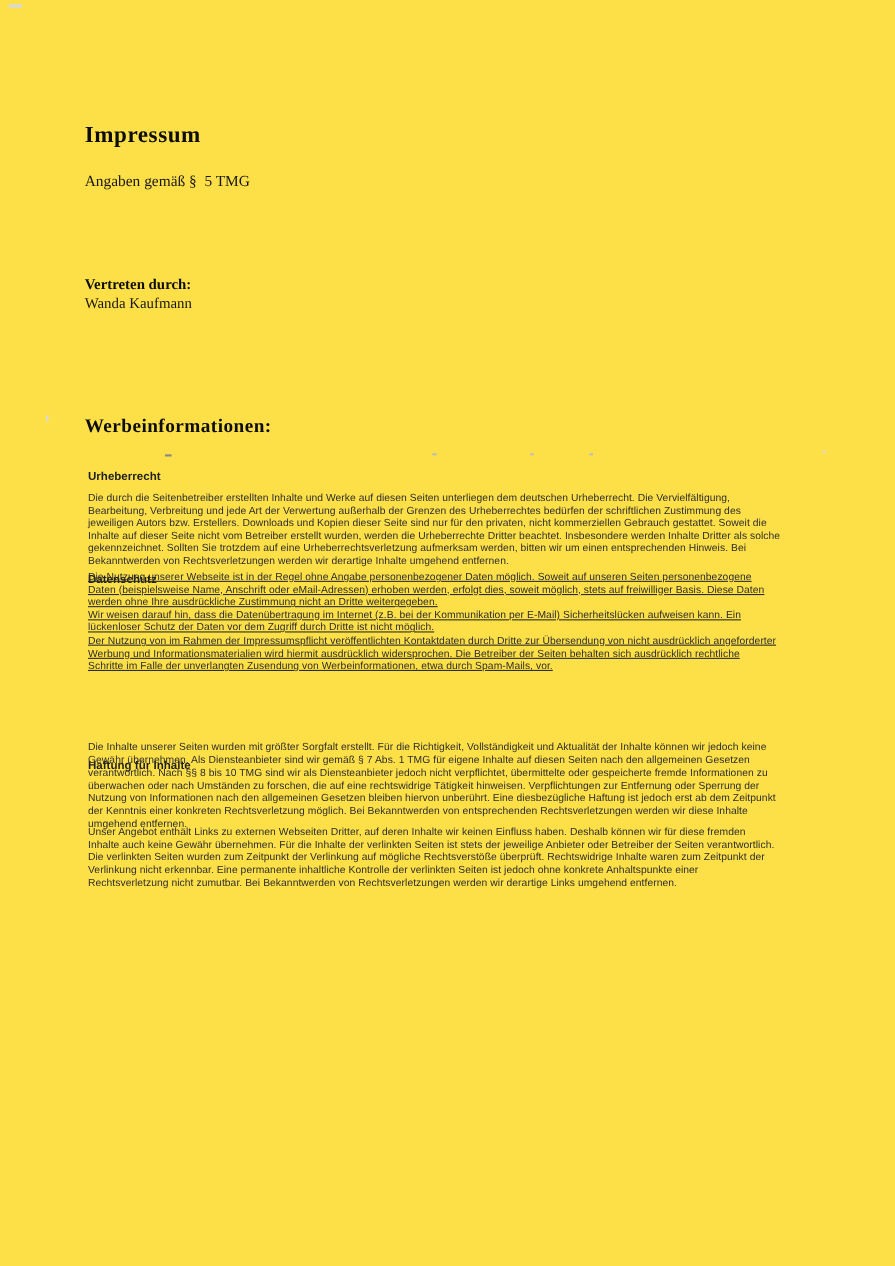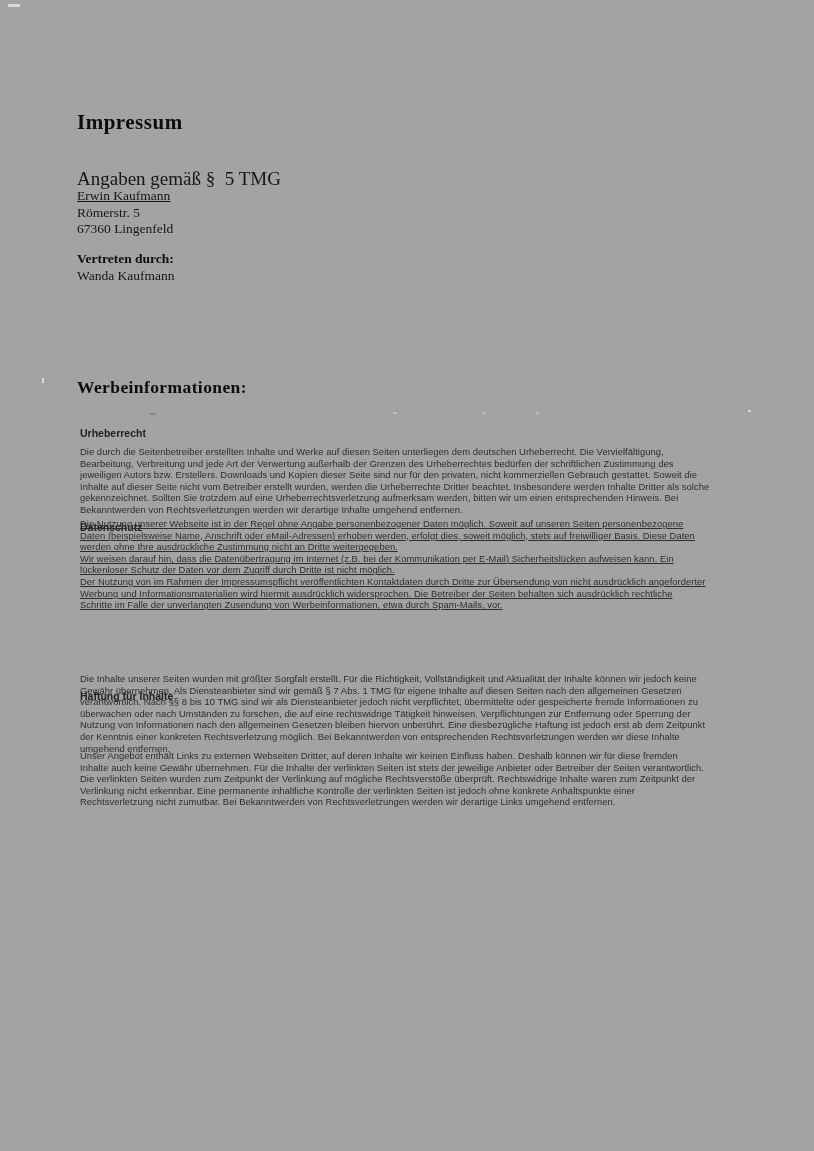"Impressum" .page { background: #a3a3a3 -> #fde047 }
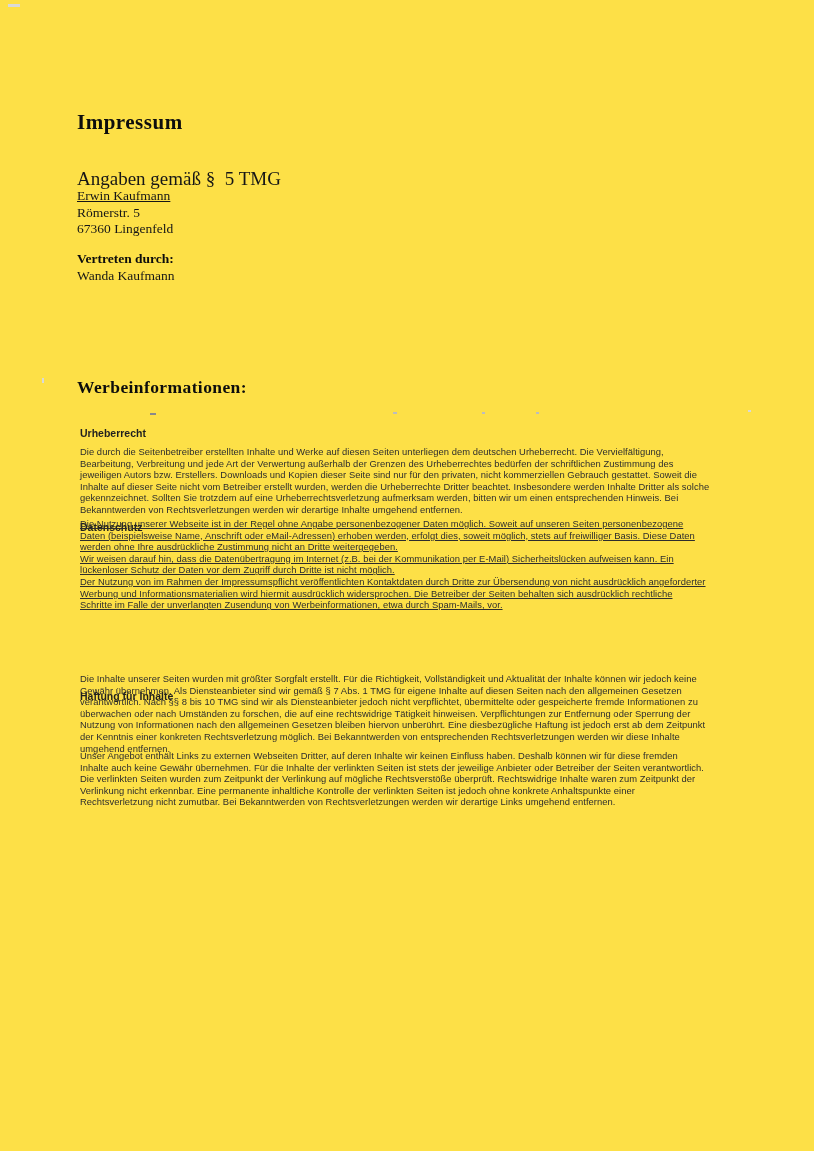"Angaben gemäß § 5 TMG" .intro-line { font-size: 19px -> 14px; margin-top: 10px -> none }
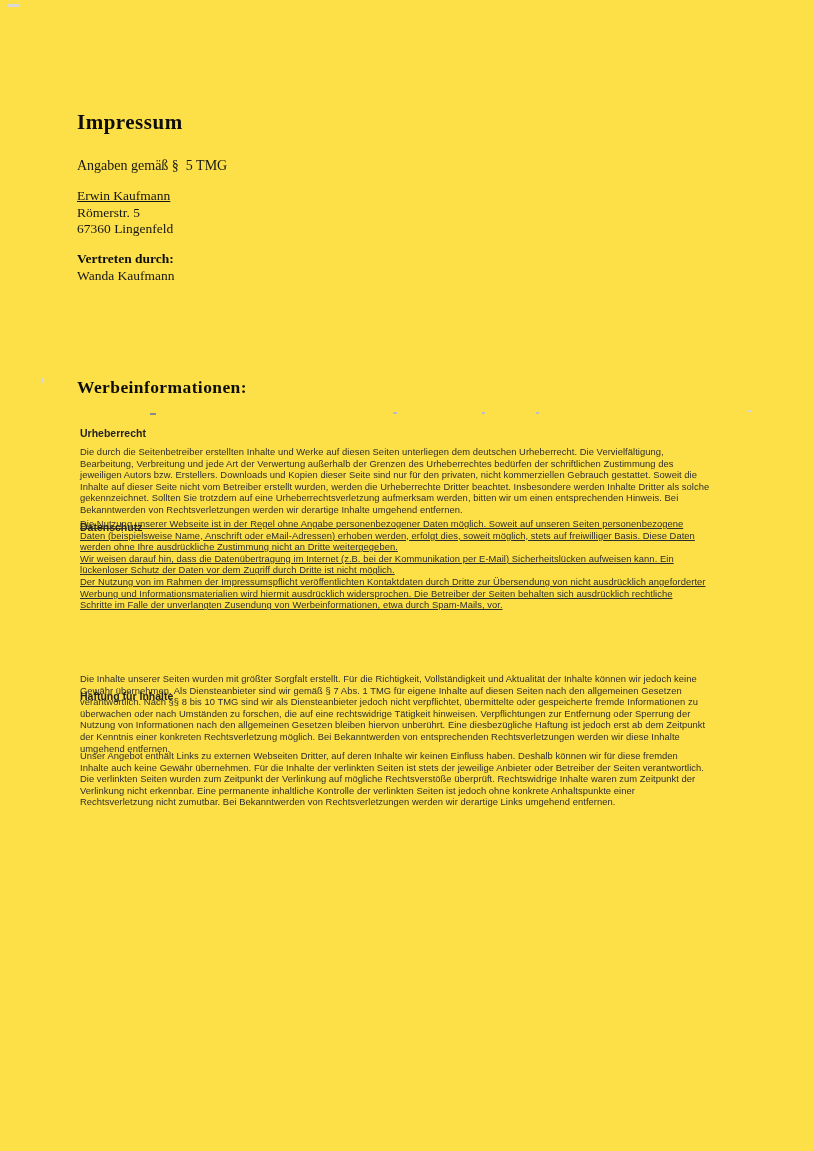"Erwin Kaufmann" div.serif { html: <div> <div><span>Erwin Kaufmann</span></div> <div>Römerstr. 5</div> <div>67360 Lingenfeld</div> </div> -> none }
